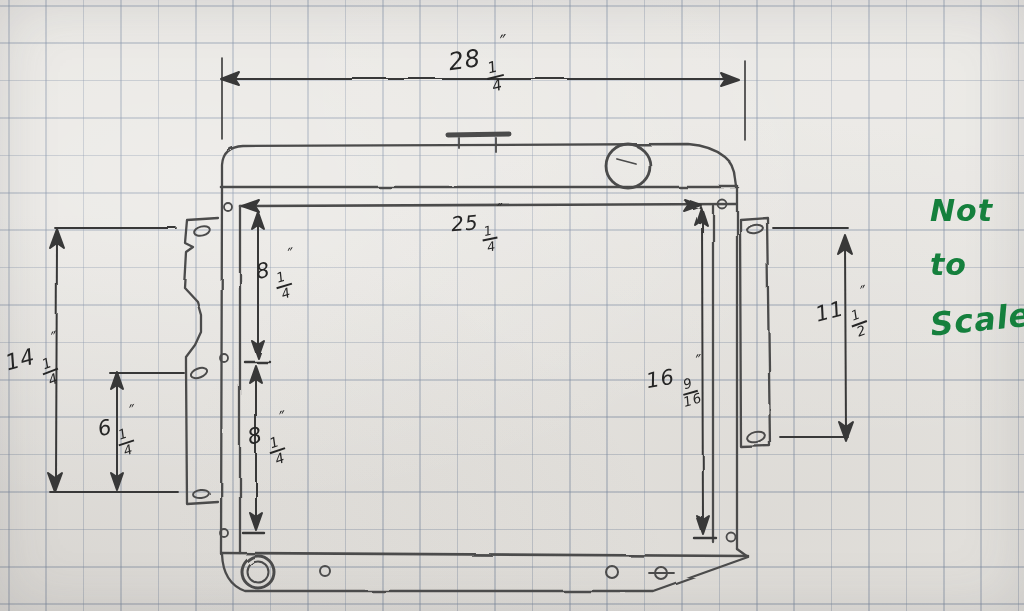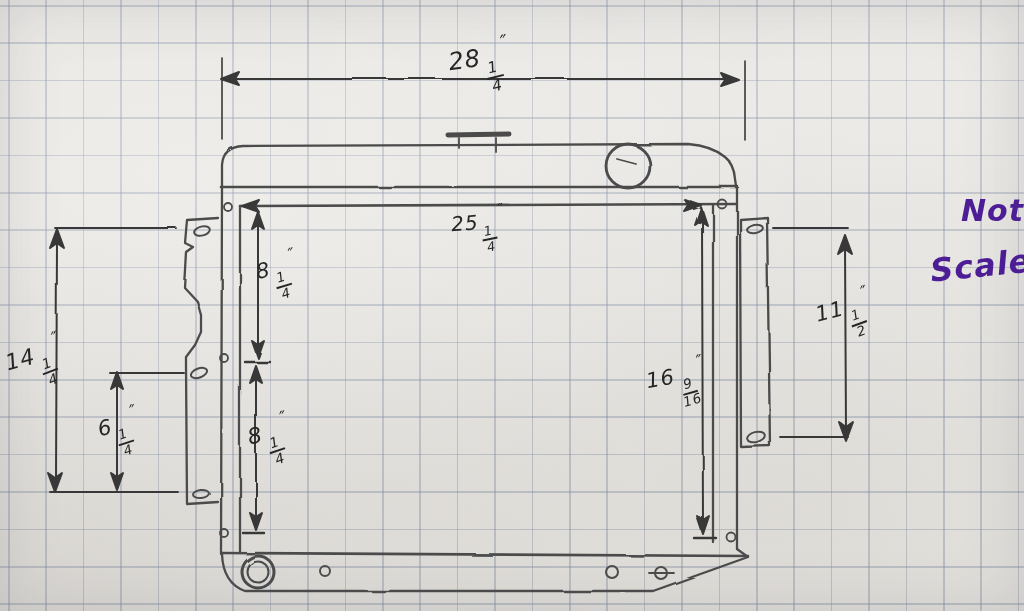"Not" .note { color: #4c1d95 -> #15803d; text-align: right -> left }
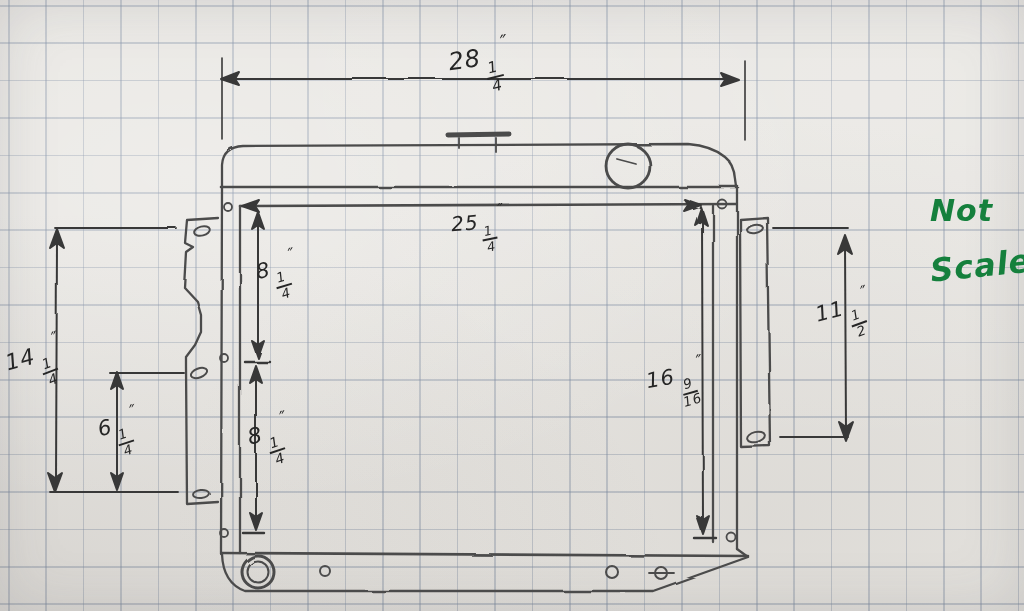"to" div { html: none -> <div>to</div> }
